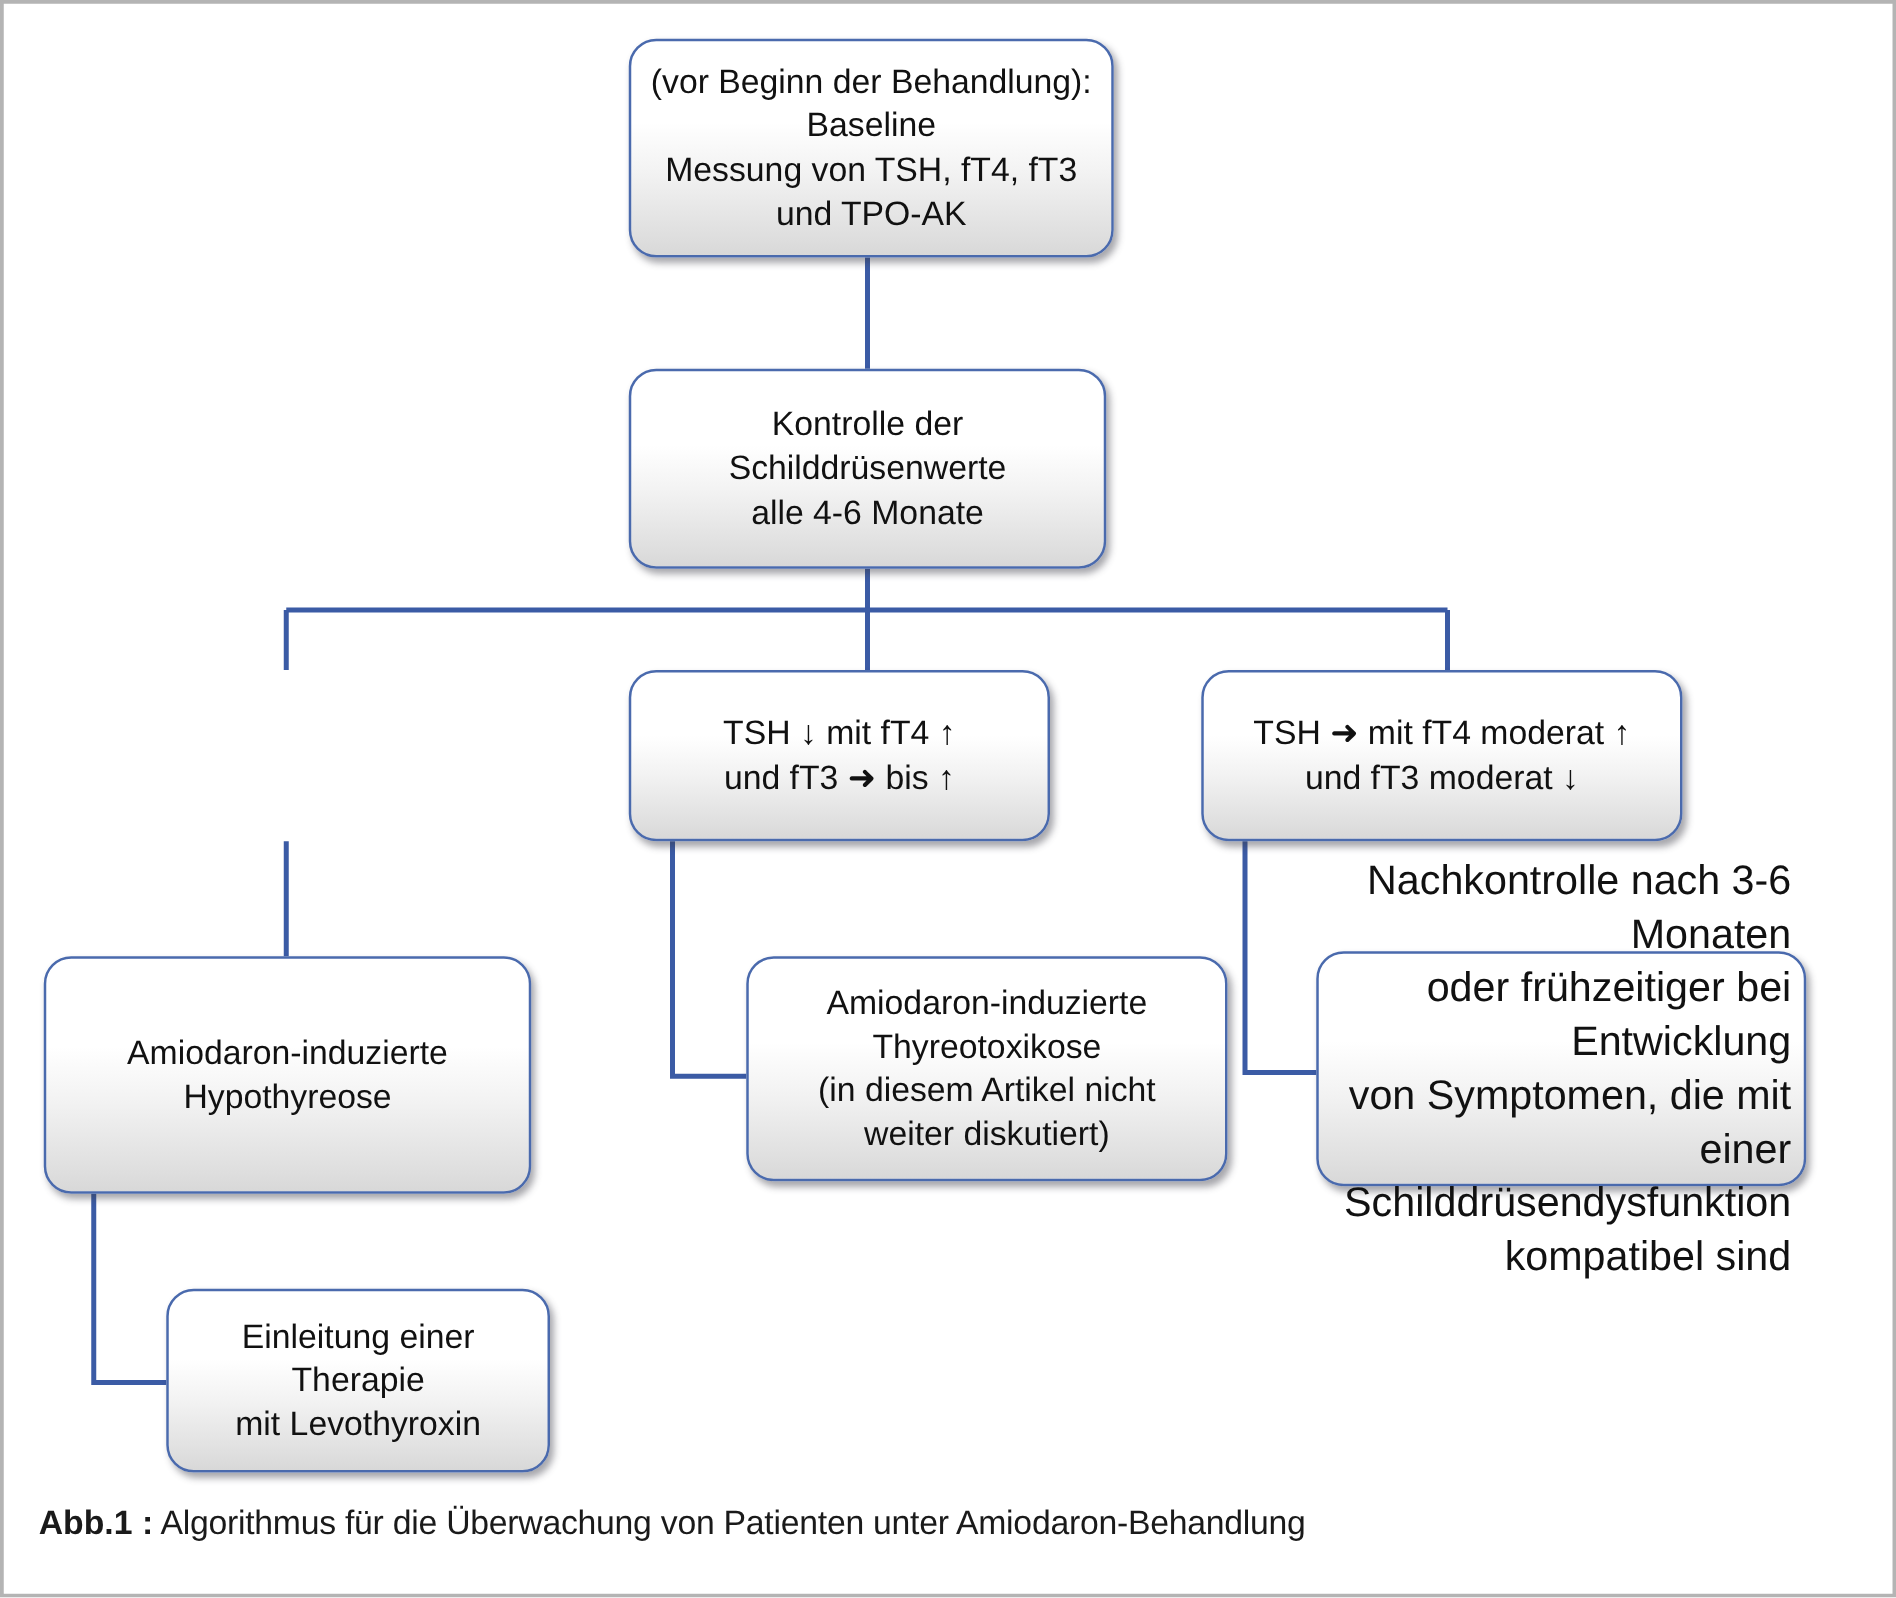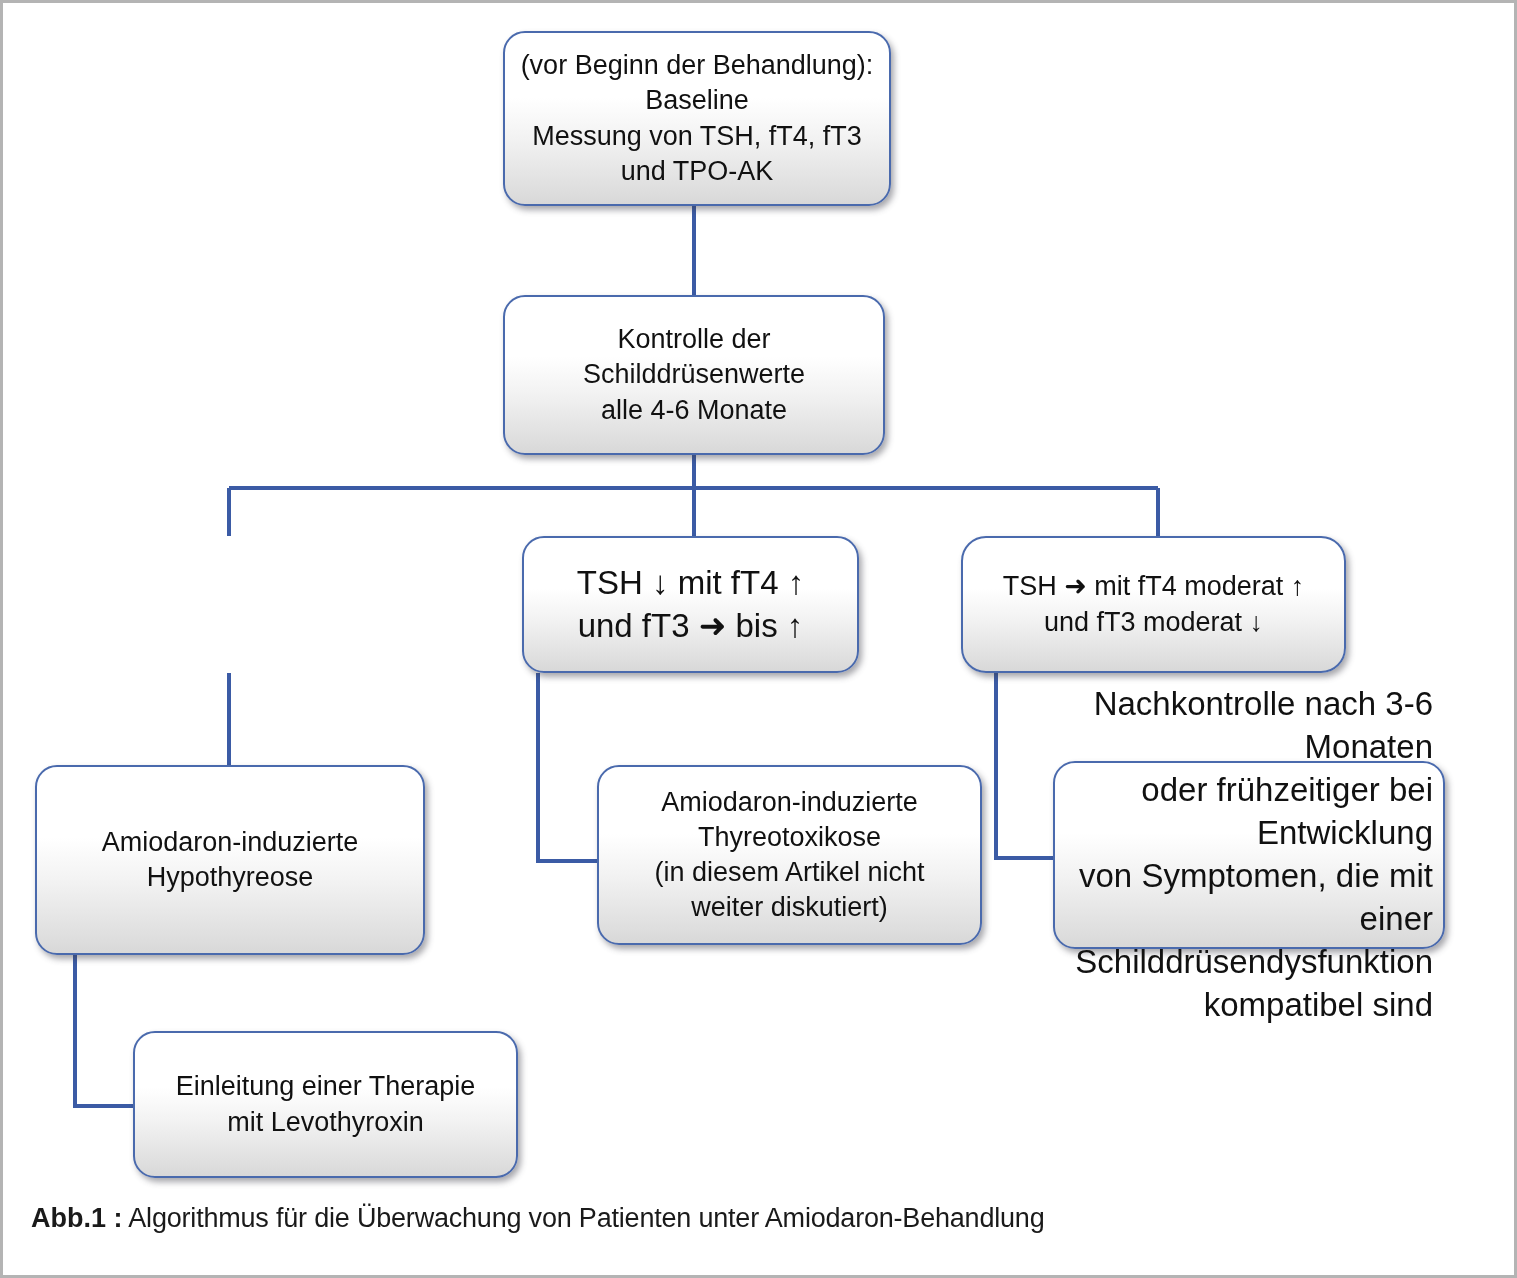"TSH ↓ mit fT4 ↑" #node-tsh-down { font-size: 33px -> 27px; margin-left: 19px -> none }
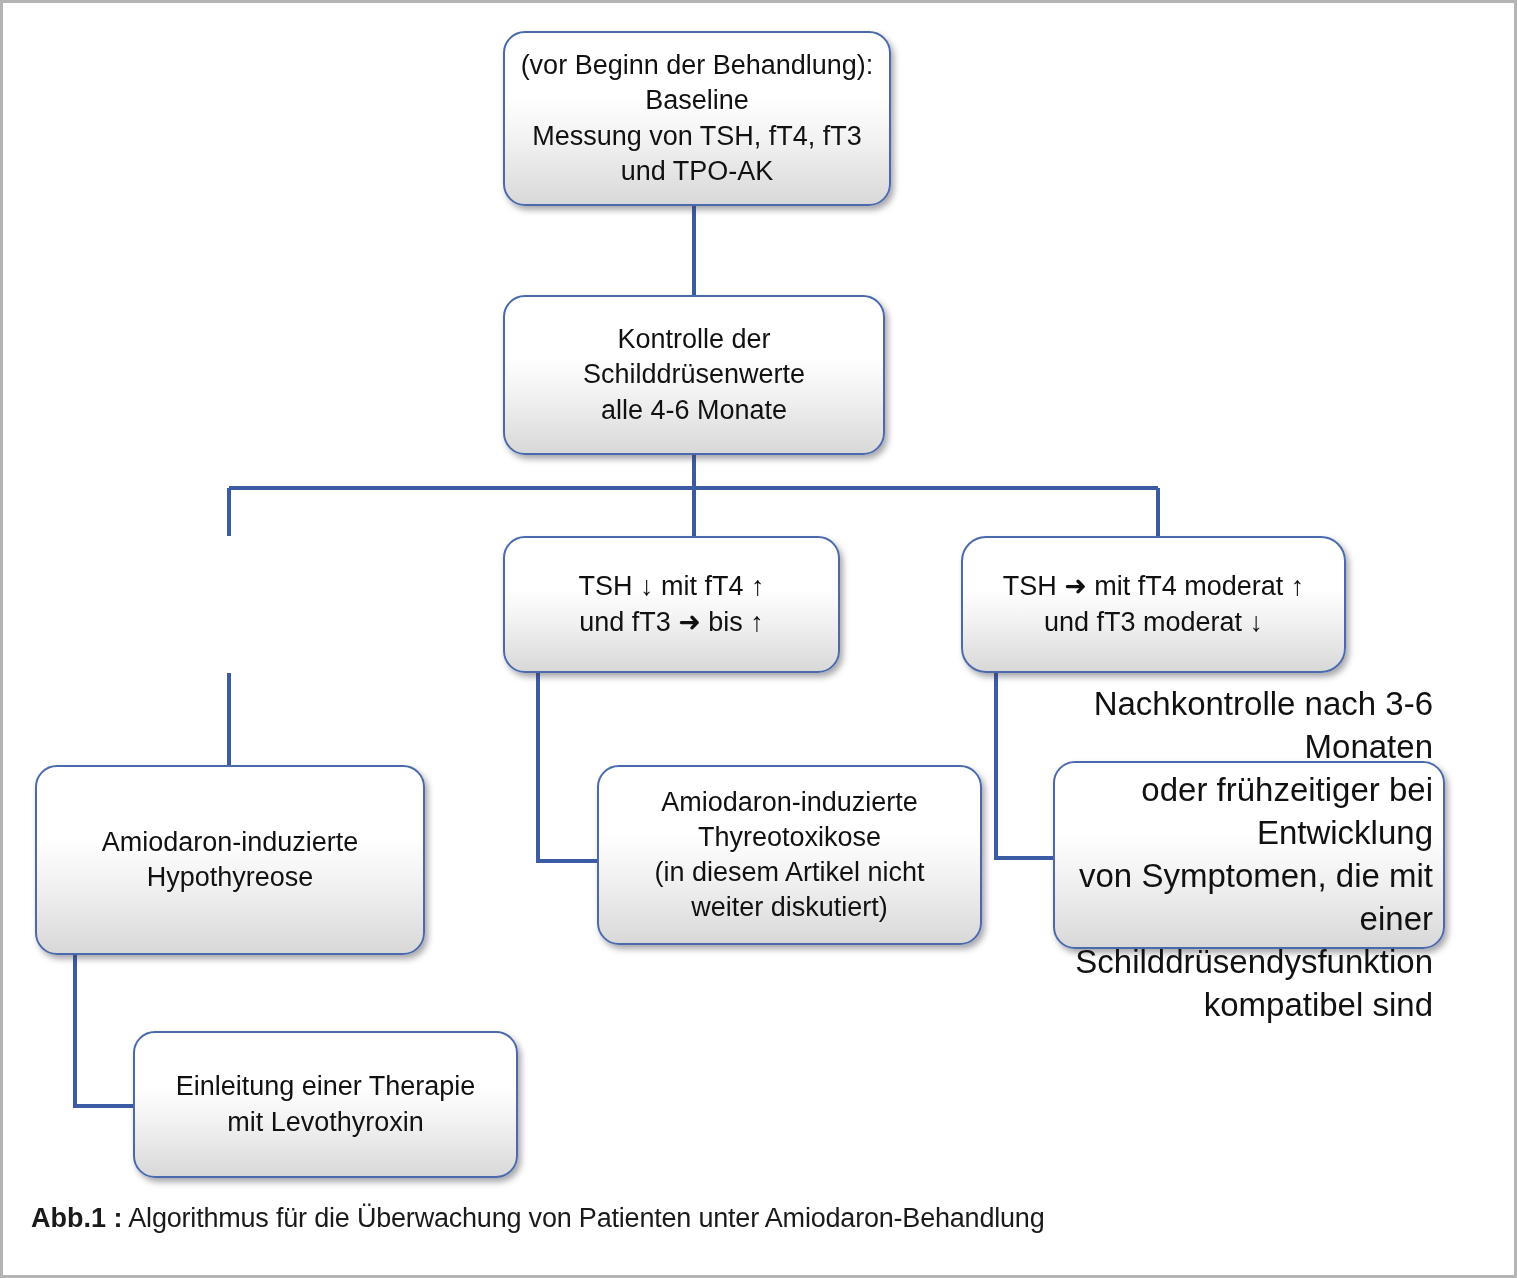"TSH ➜ mit fT4 moderat" #node-tsh-flat { border-radius: 25px -> none }
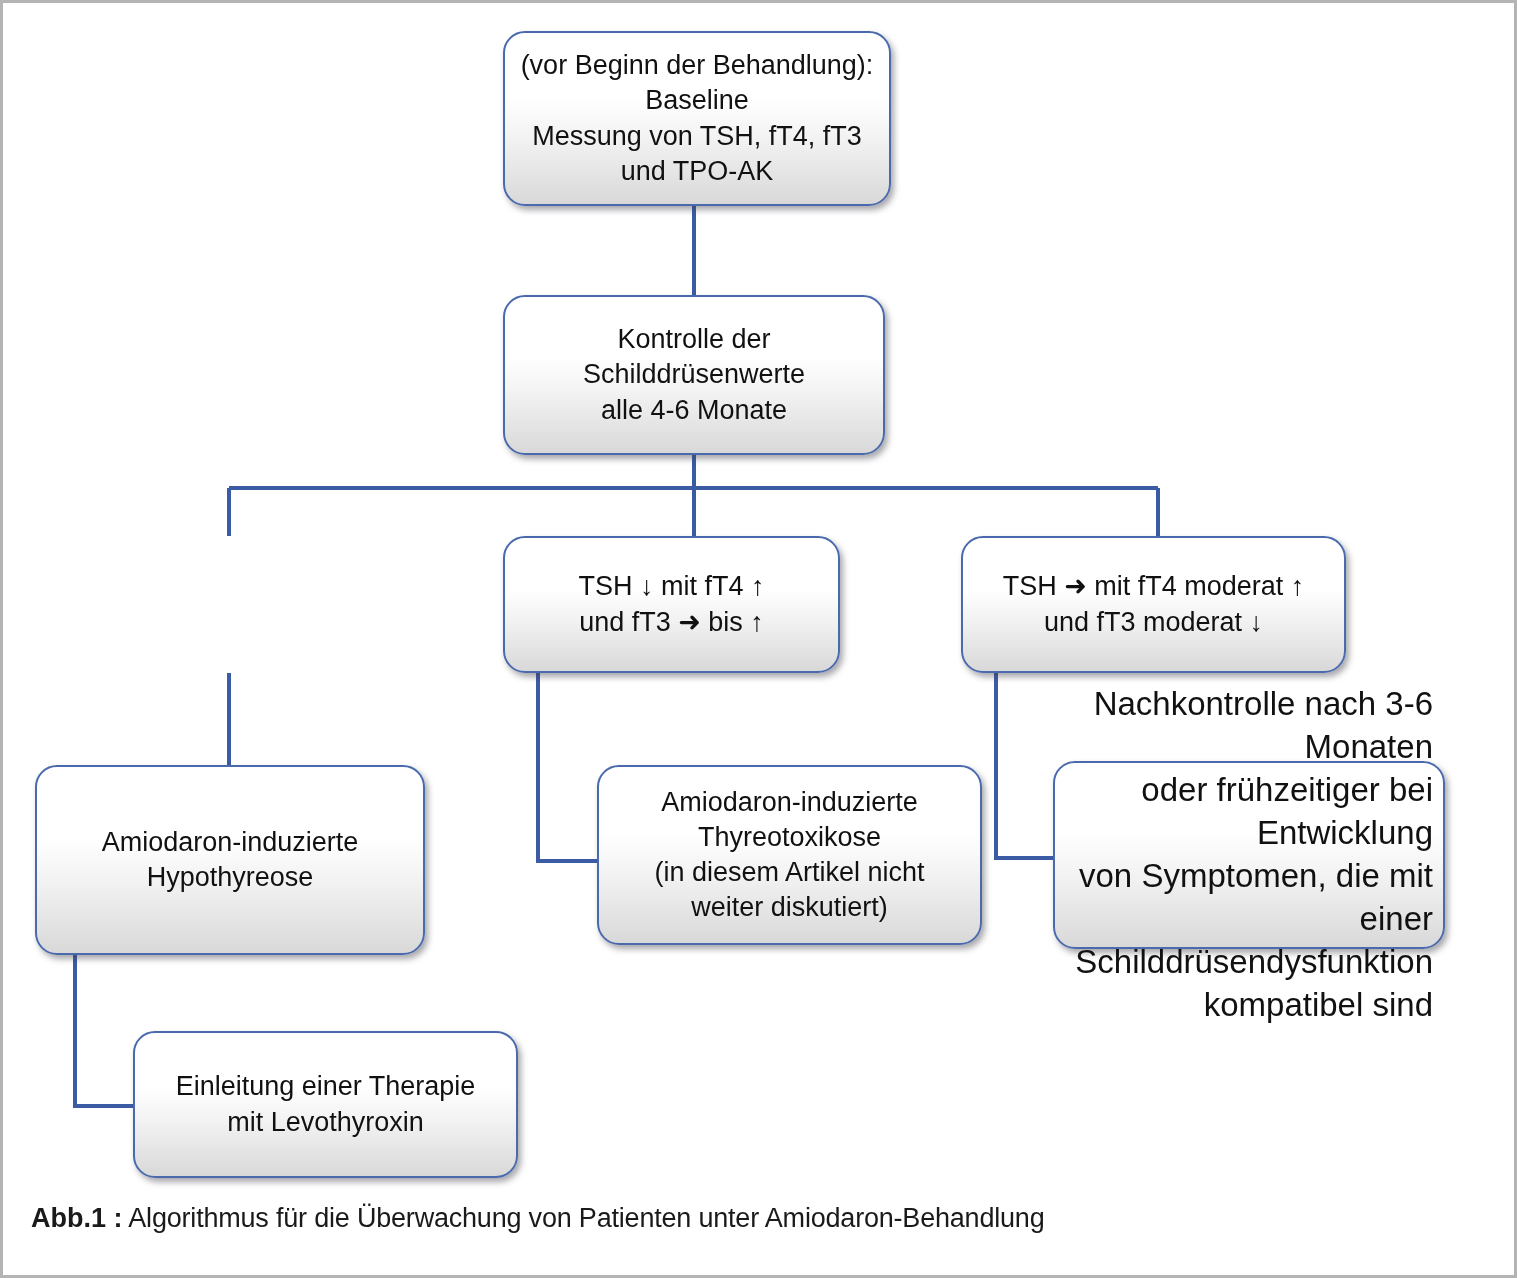"Einleitung einer Therapie" #node-levo { width: 385px -> 307px }
